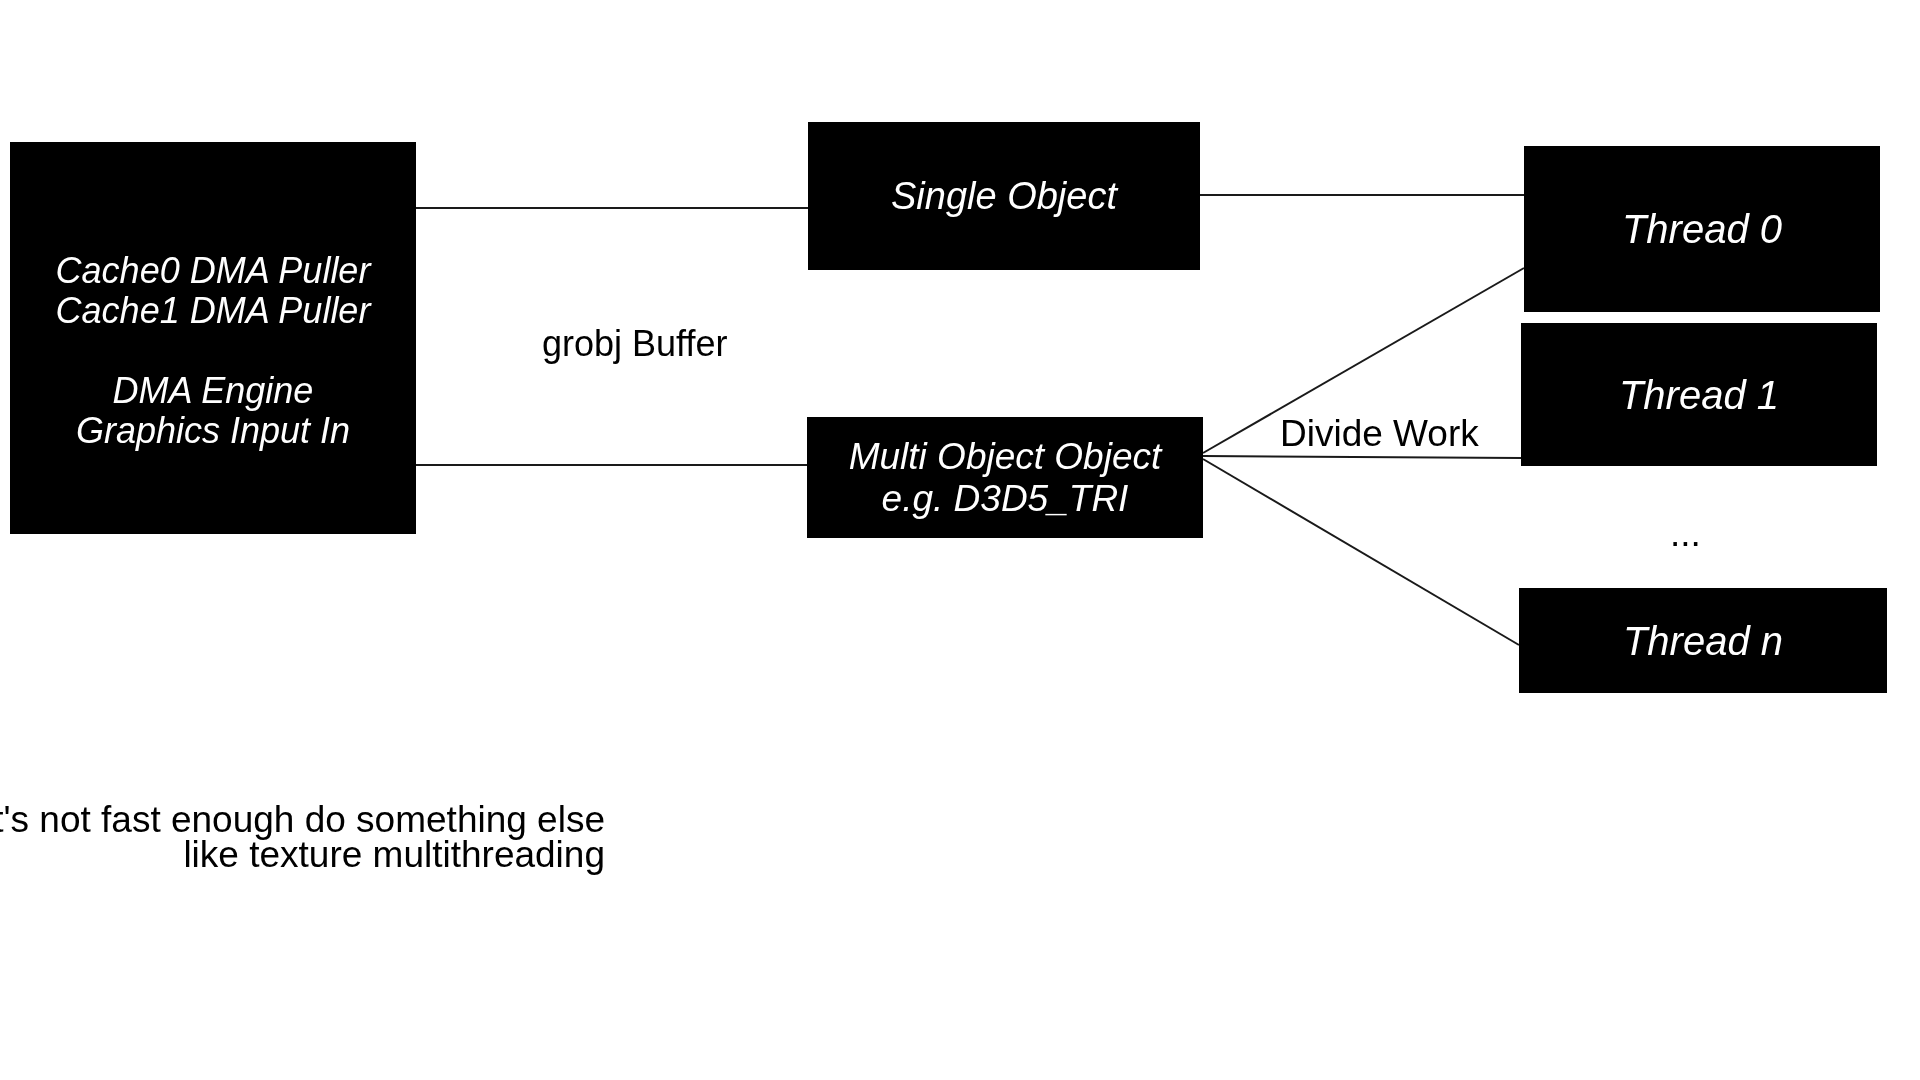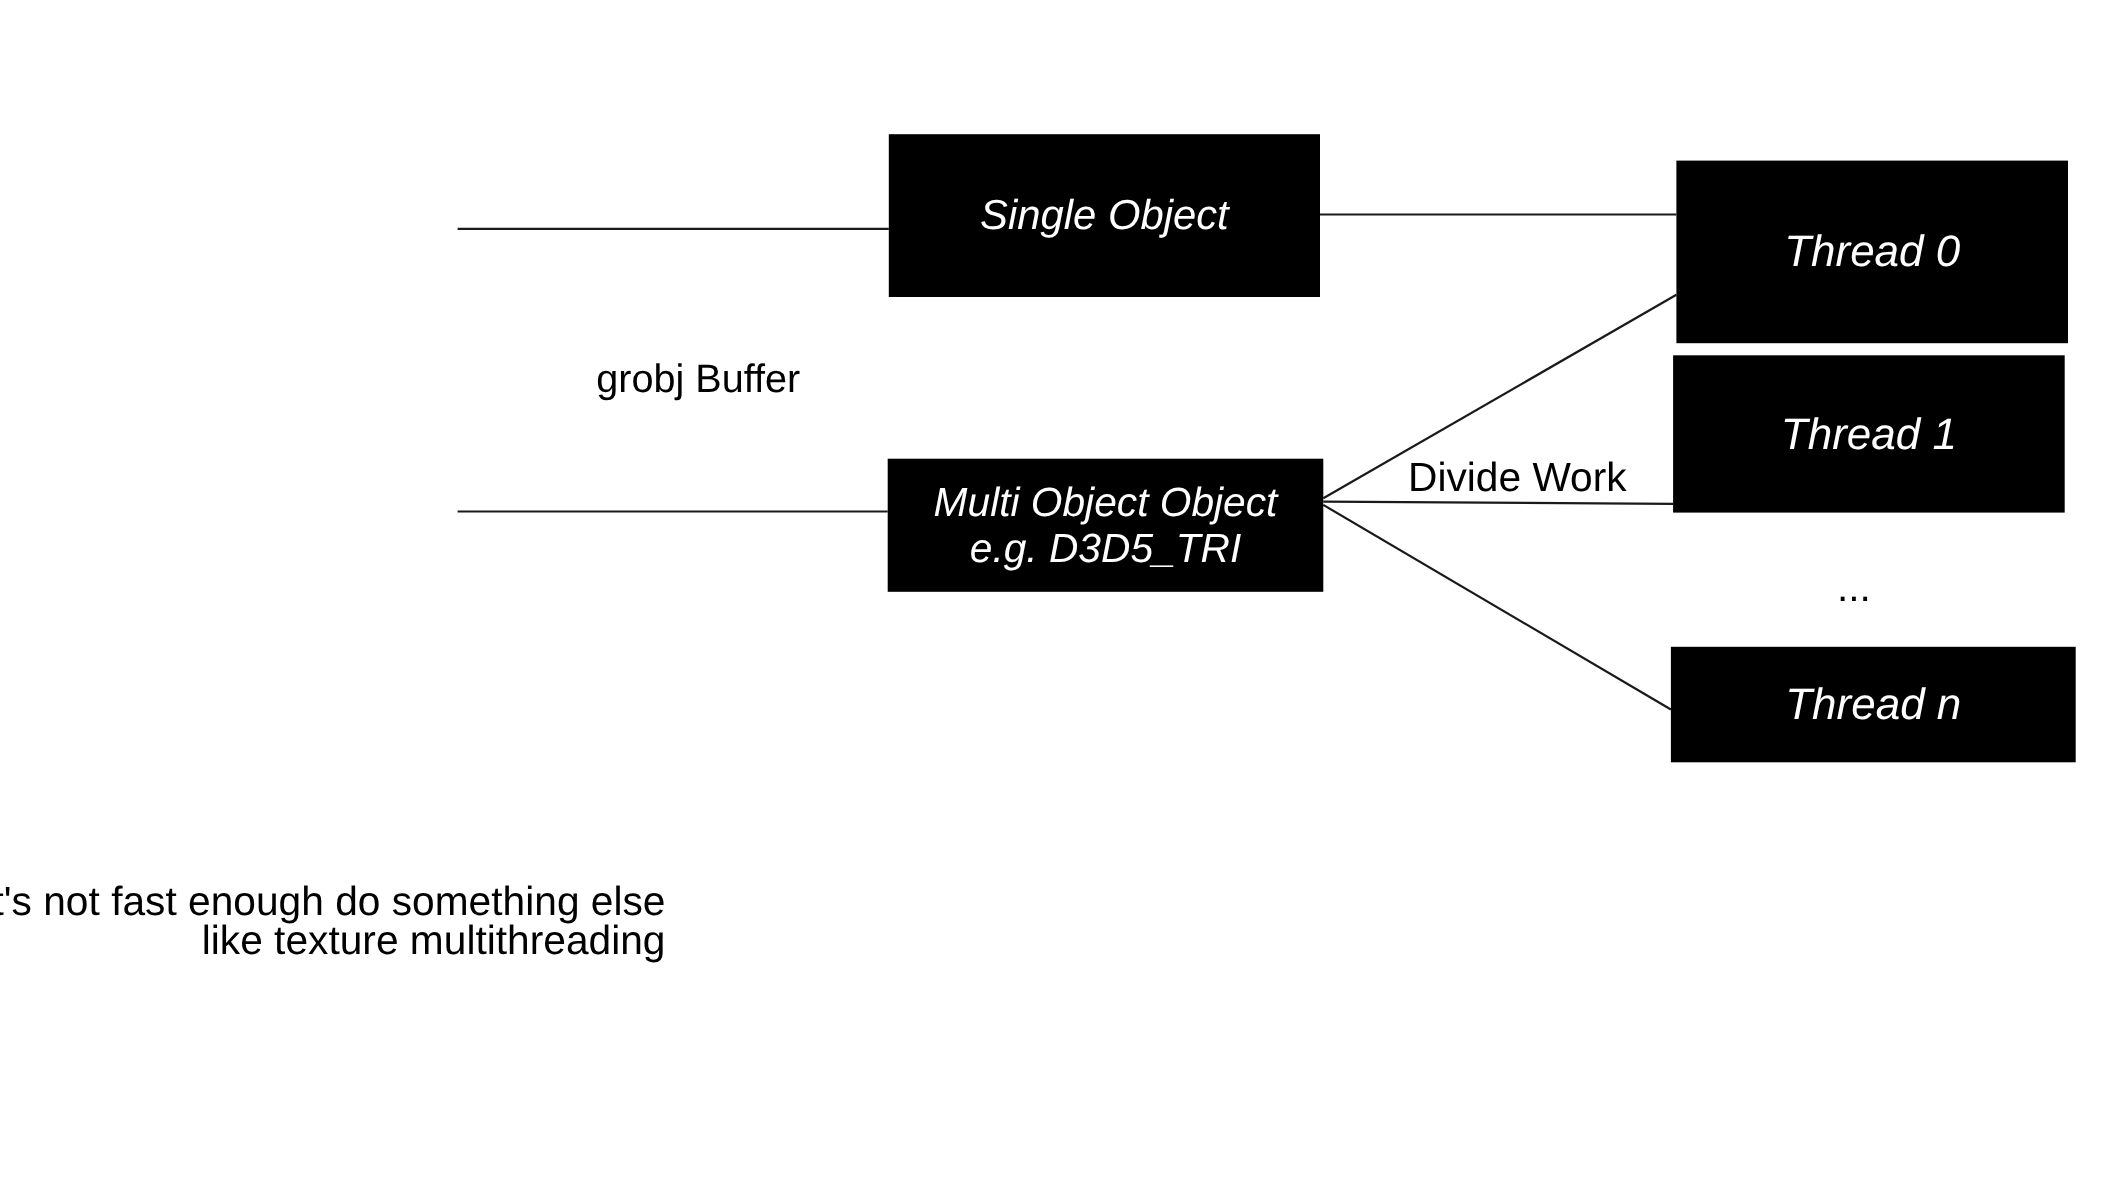"Cache0 DMA Puller" div.node { html: none -> <div> <div>Cache0 DMA Puller Cache1 DMA Puller DMA Engine Graphics Input In</div> </div> }
